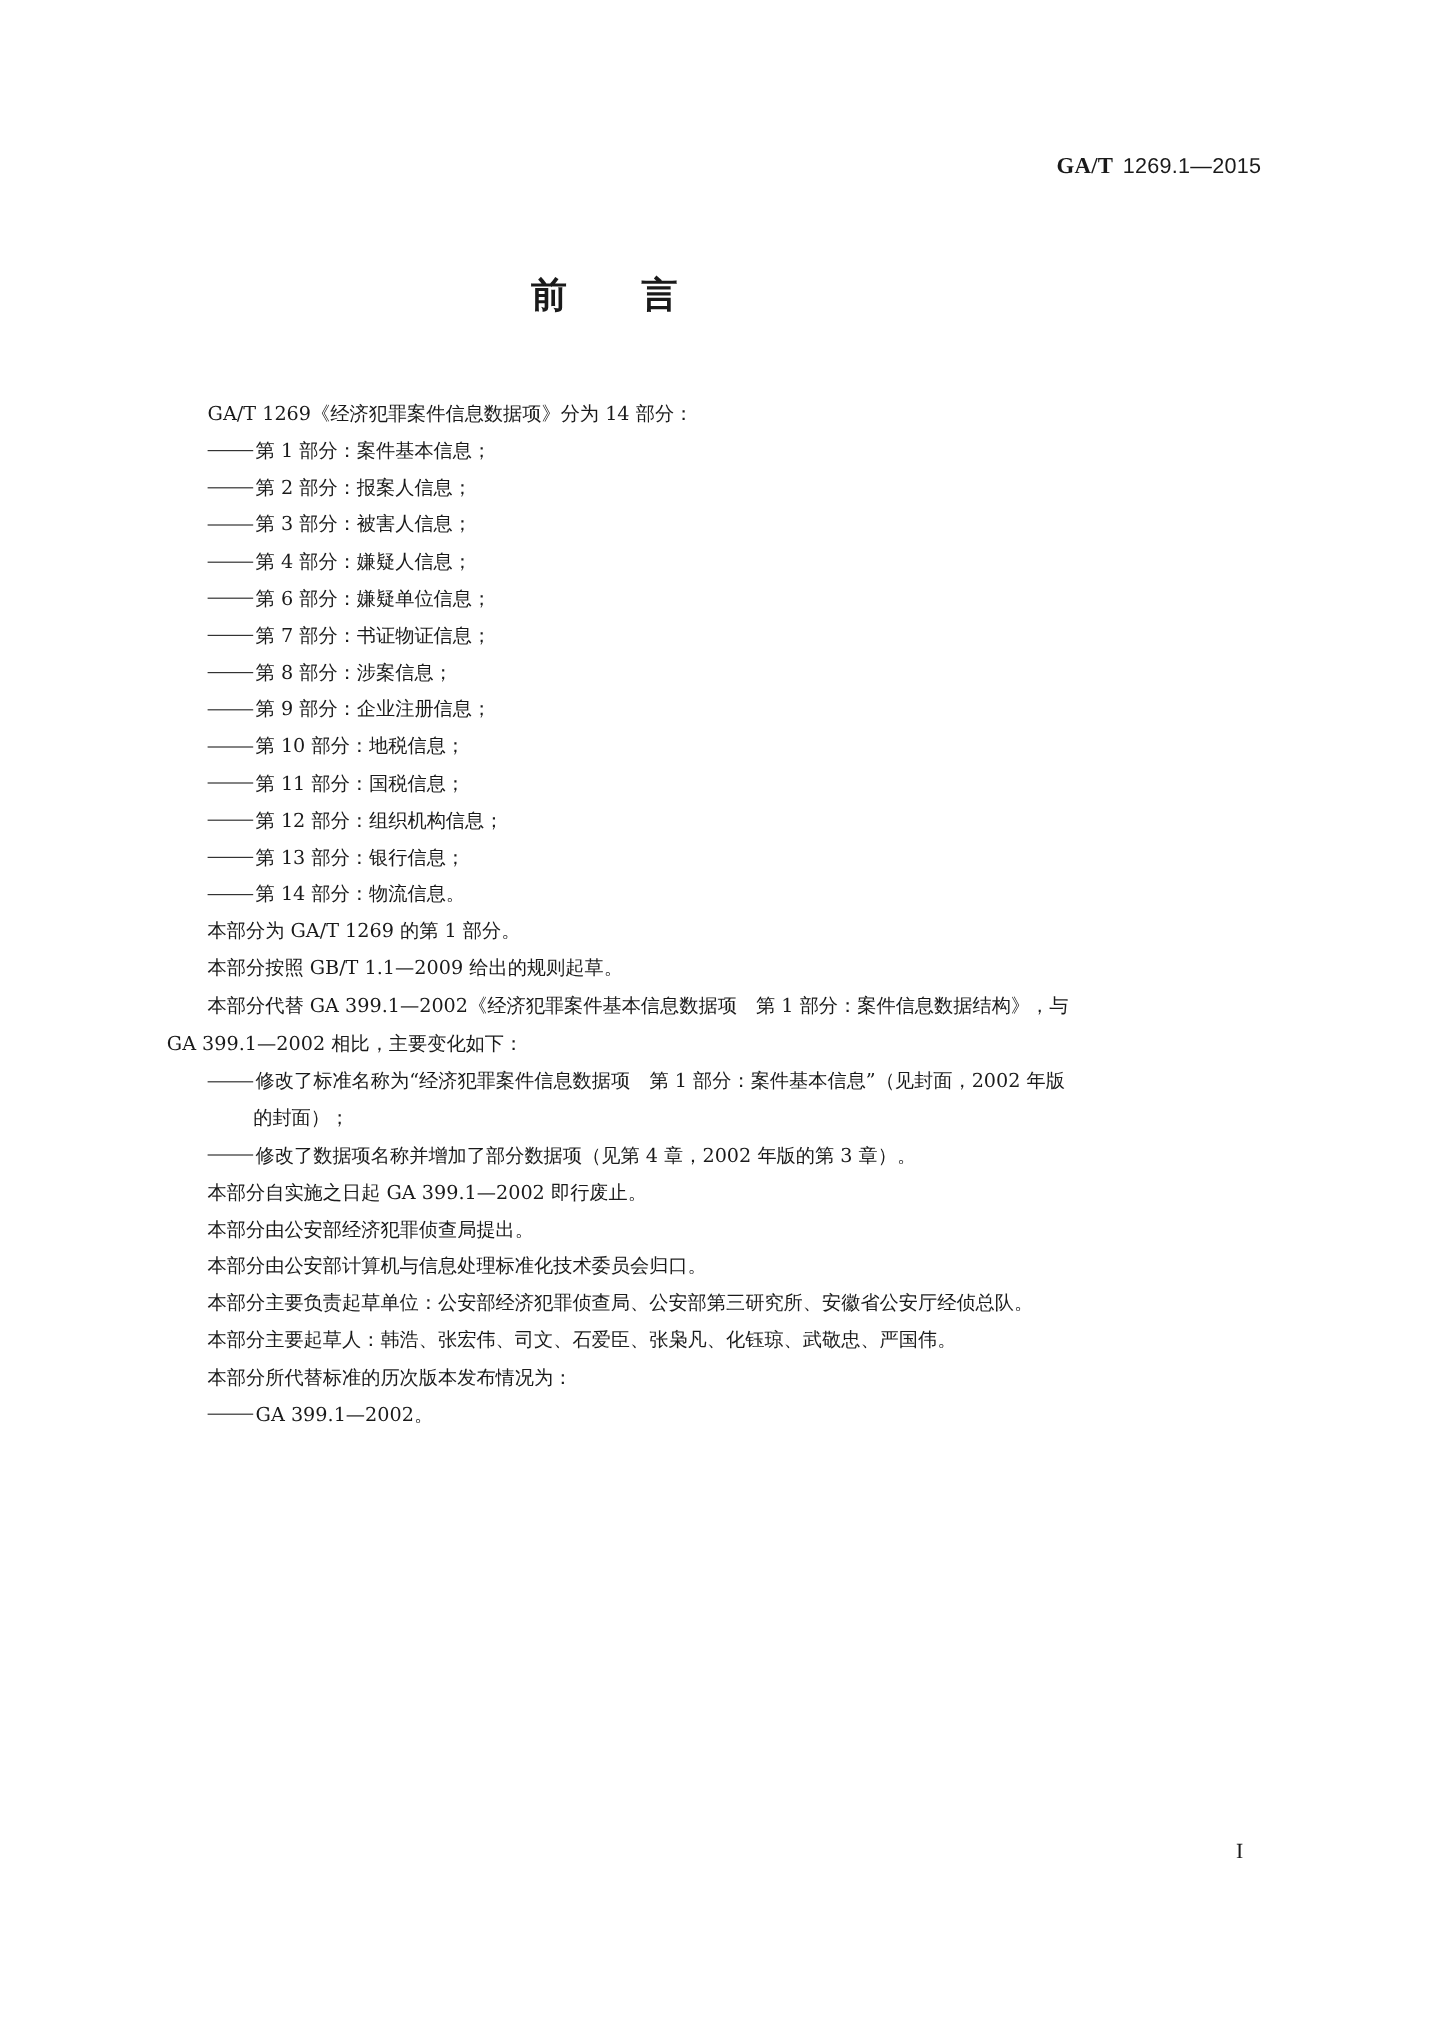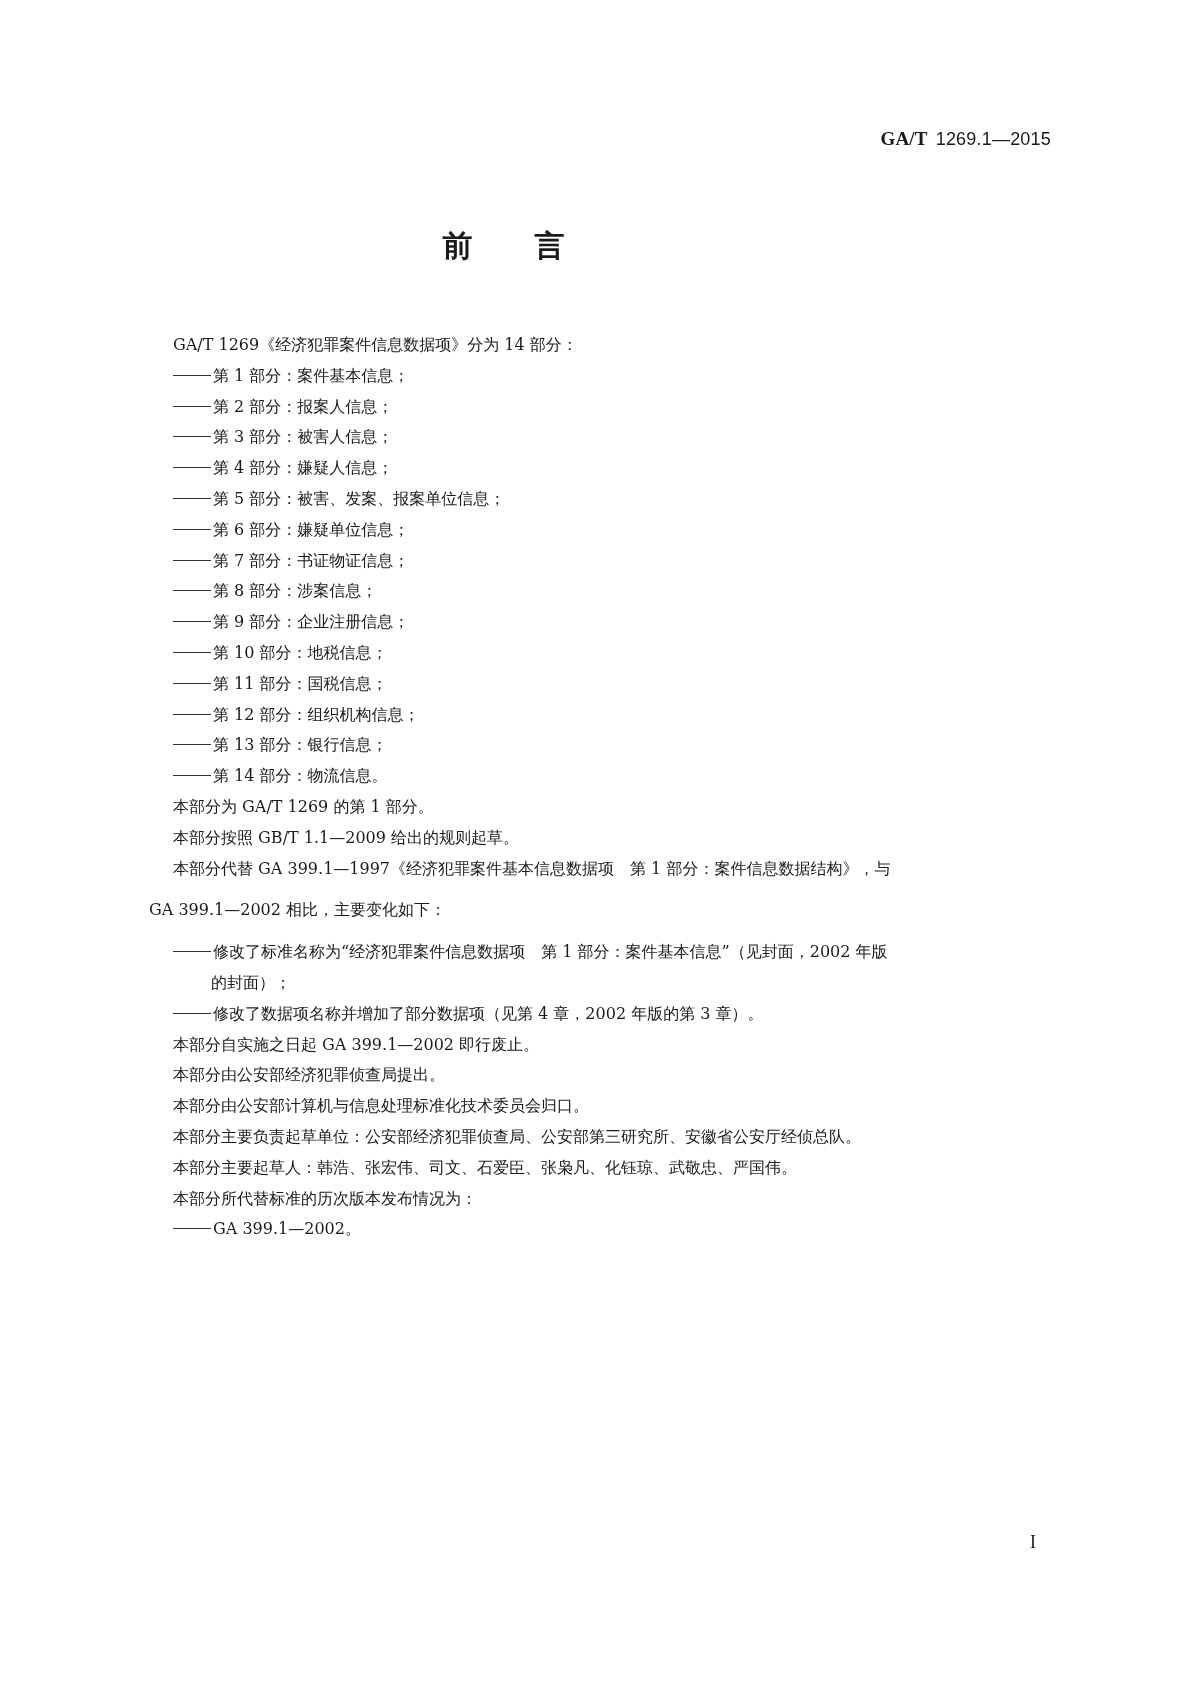"第 5 部分：被害、发案、报案单位信息；" p.item { html: <p><span></span><span>第 5 部分：被害、发案、报案单位信息；</span></p> -> none }
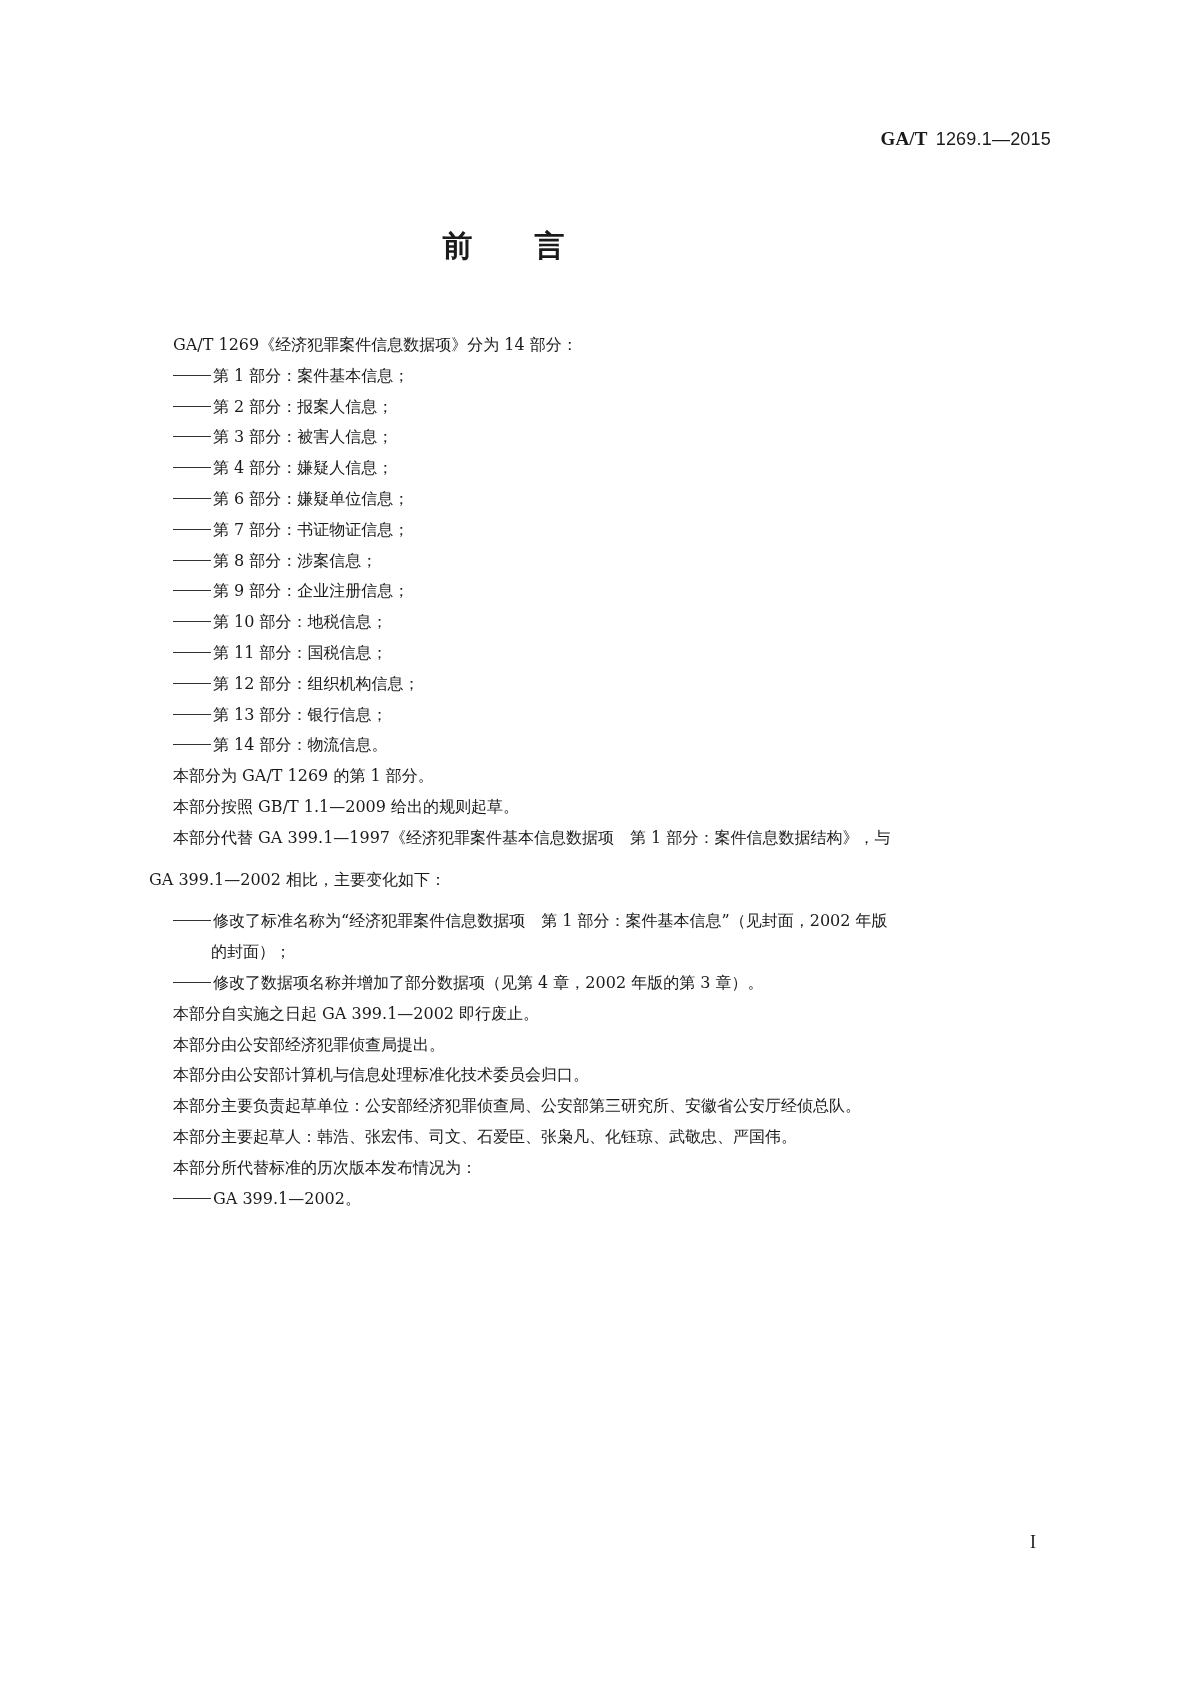"本部分代替 GA 399.1—1997《经济犯罪案件基本信息数据项 第 1" p.p { text: 1997 -> 2002 }
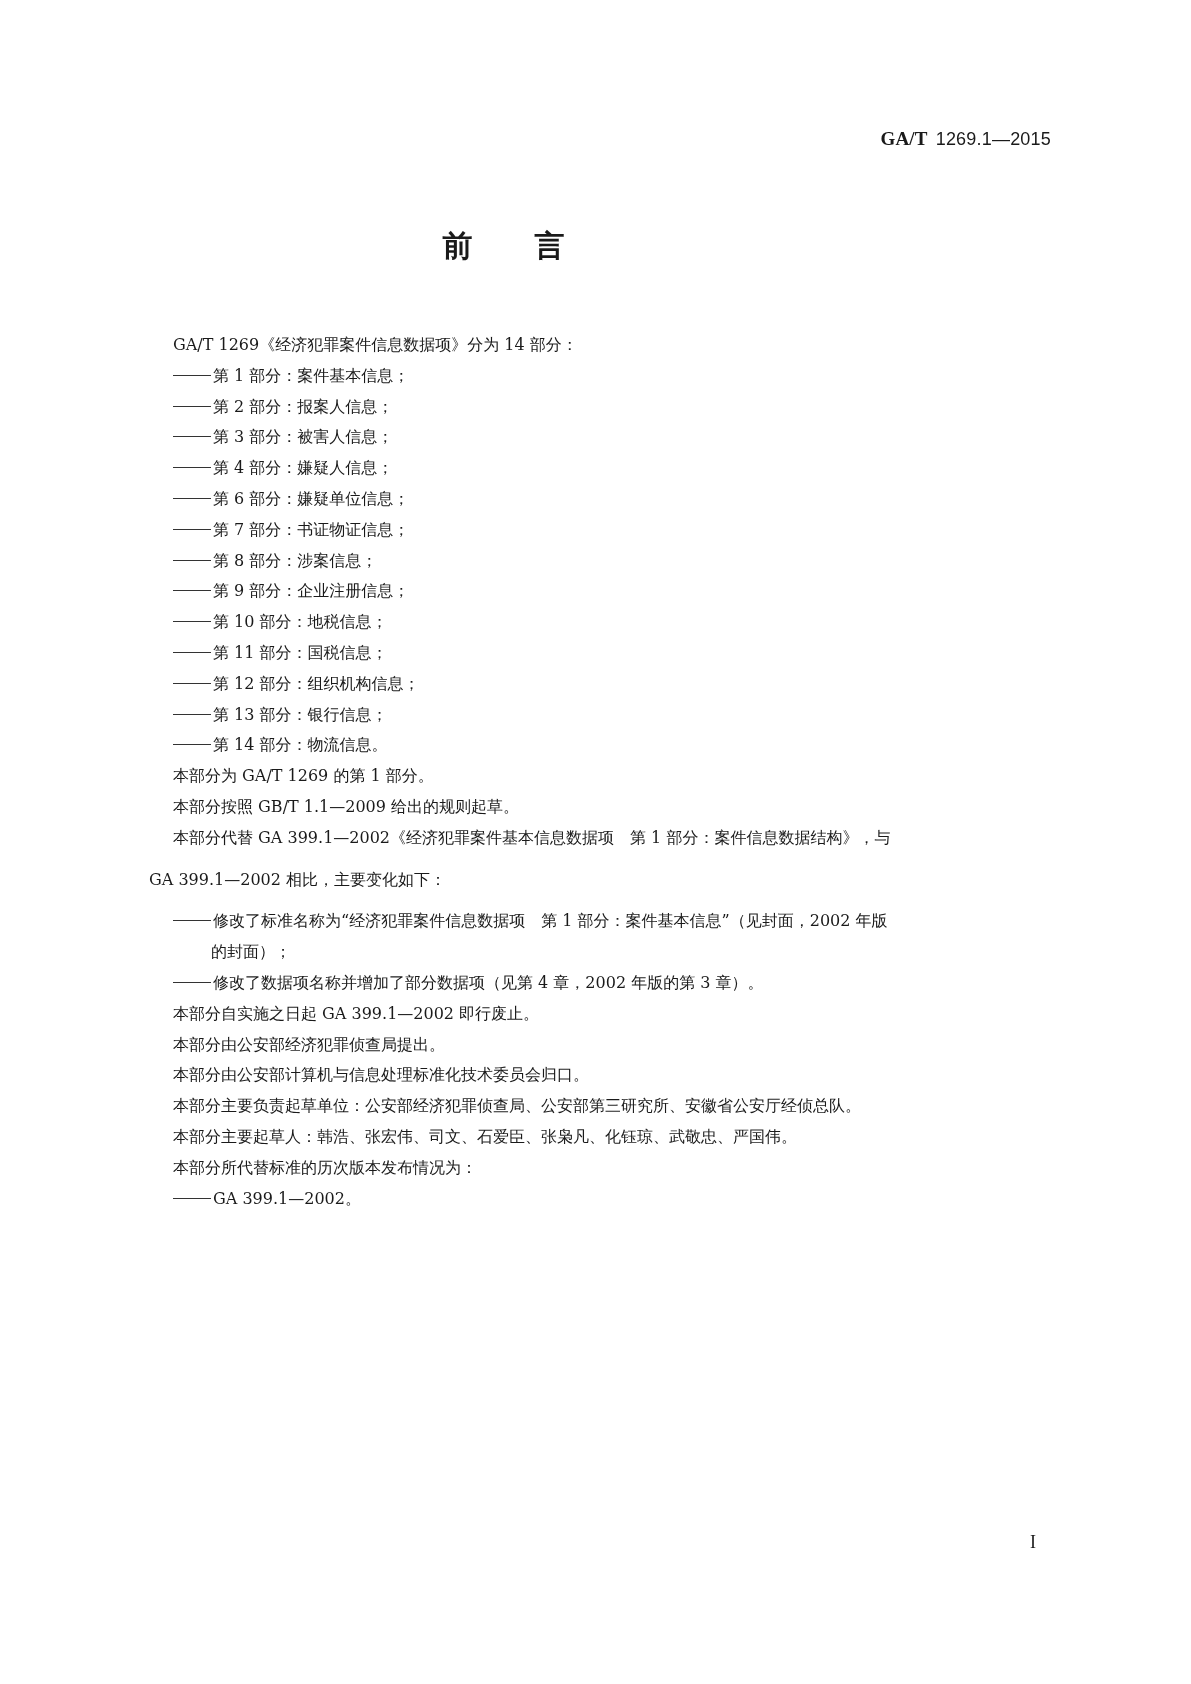"GA 399.1—2002 相比，主要变化如下：" .flush { margin: 11px -> 1px }
